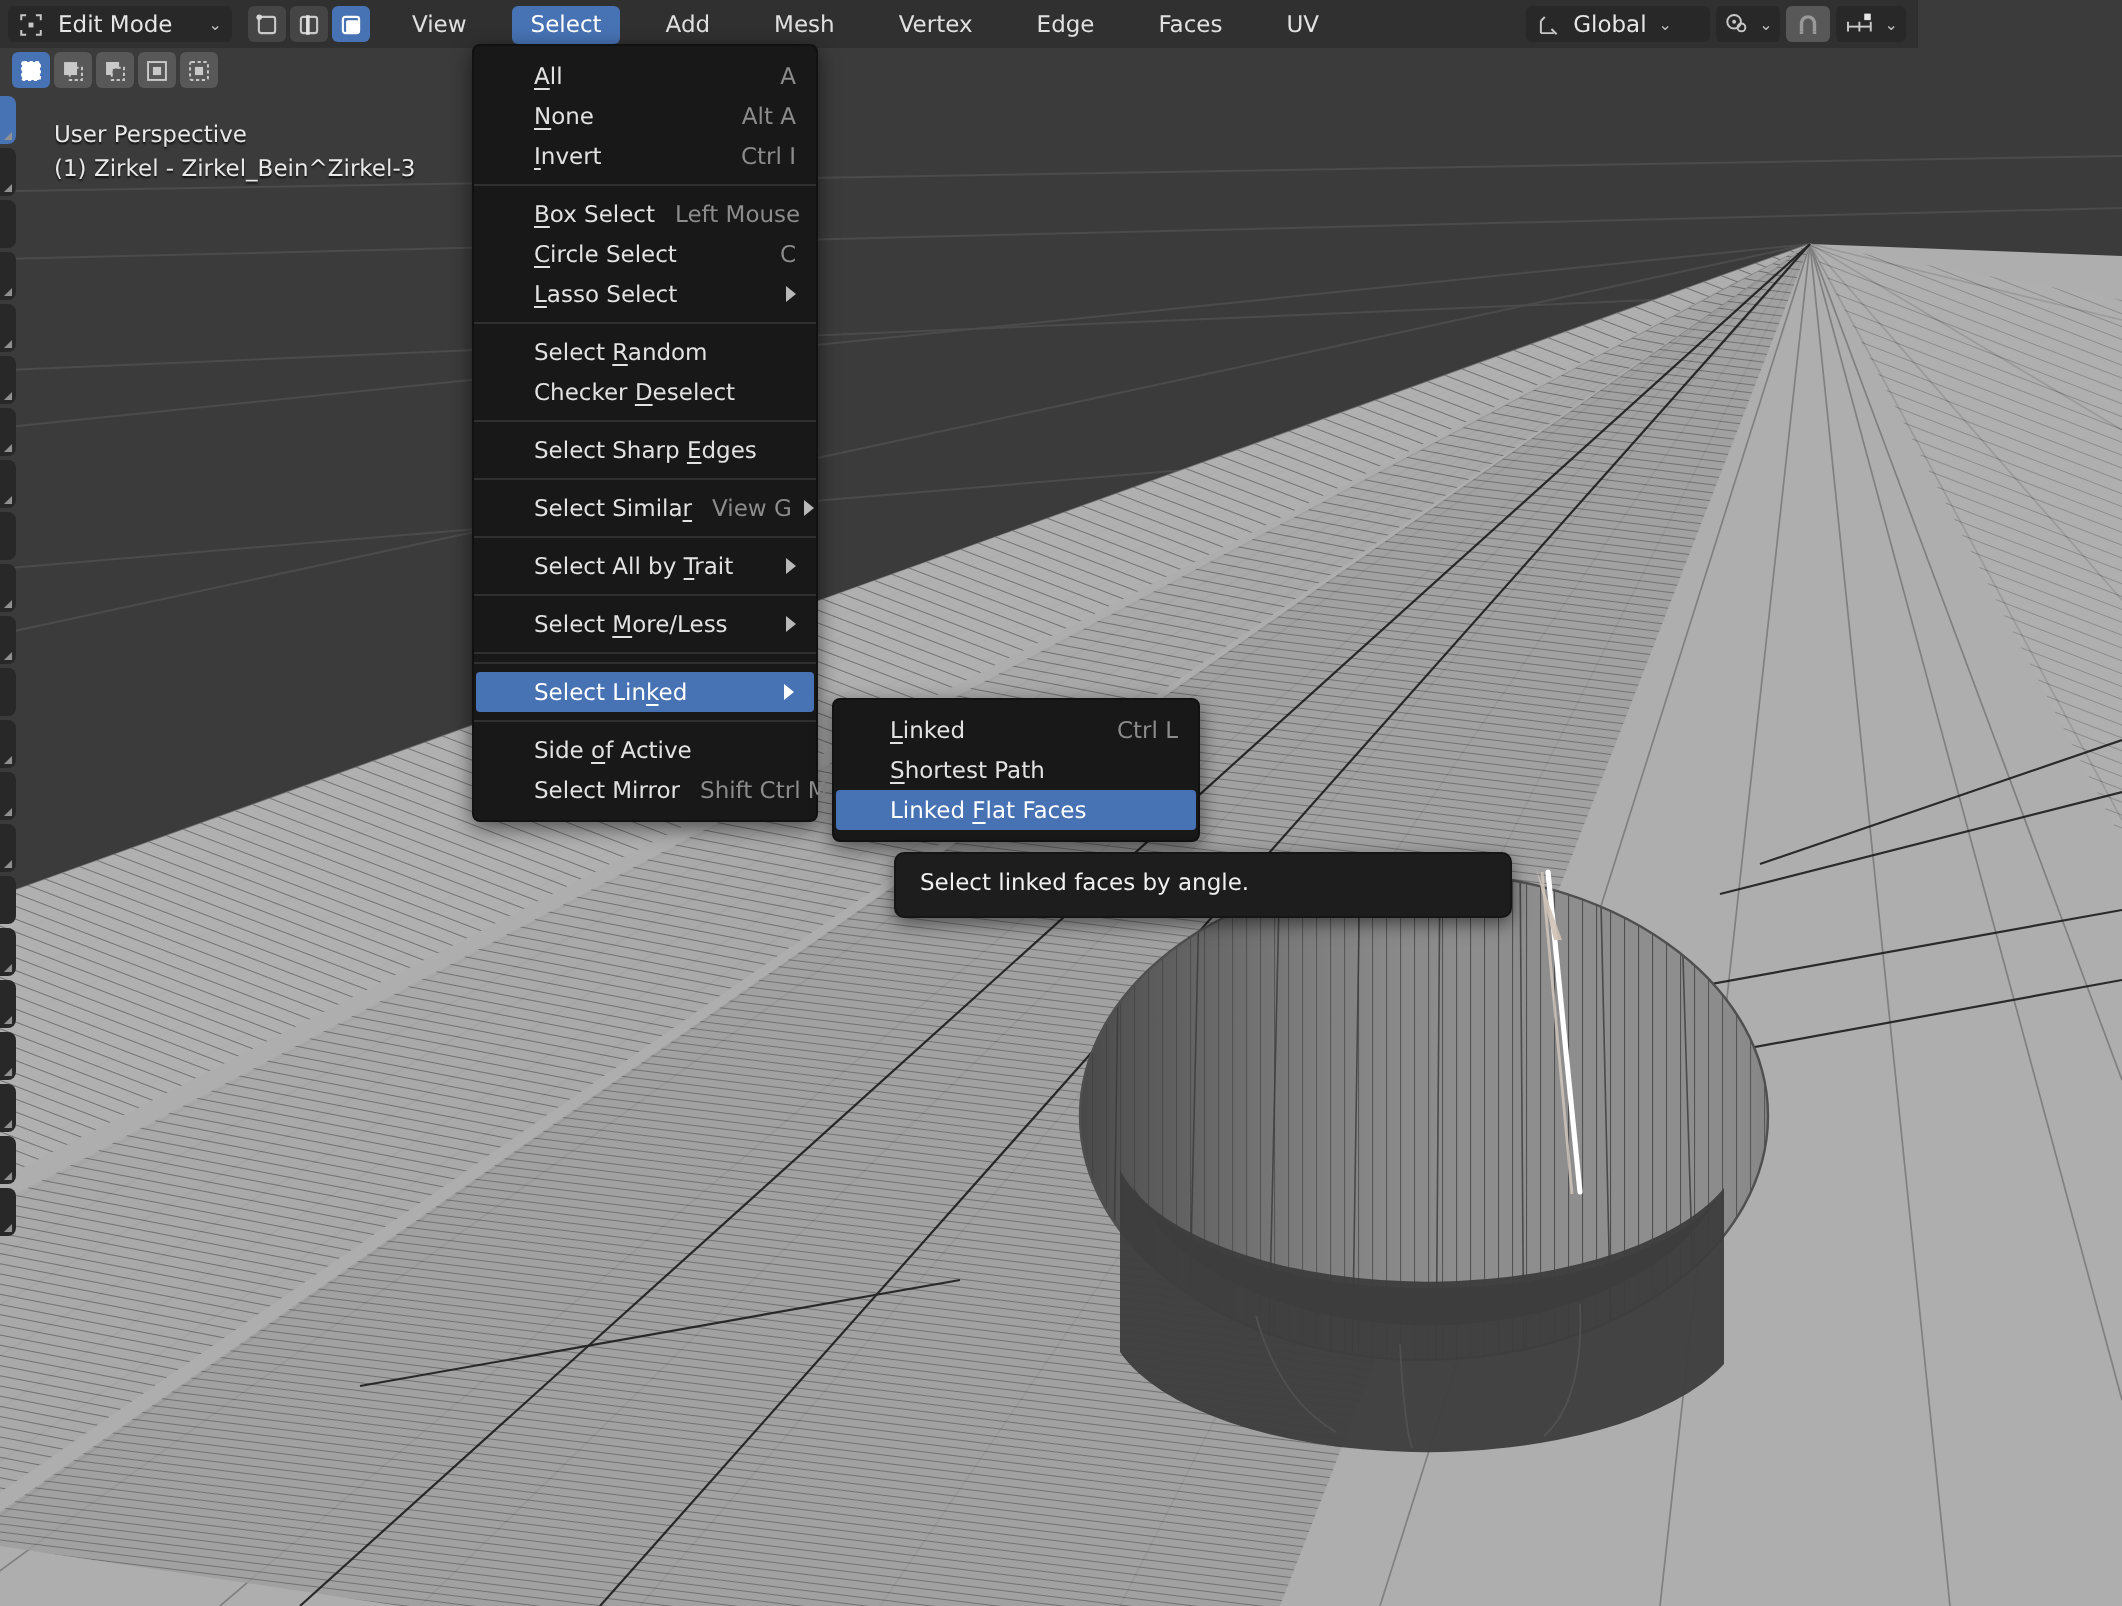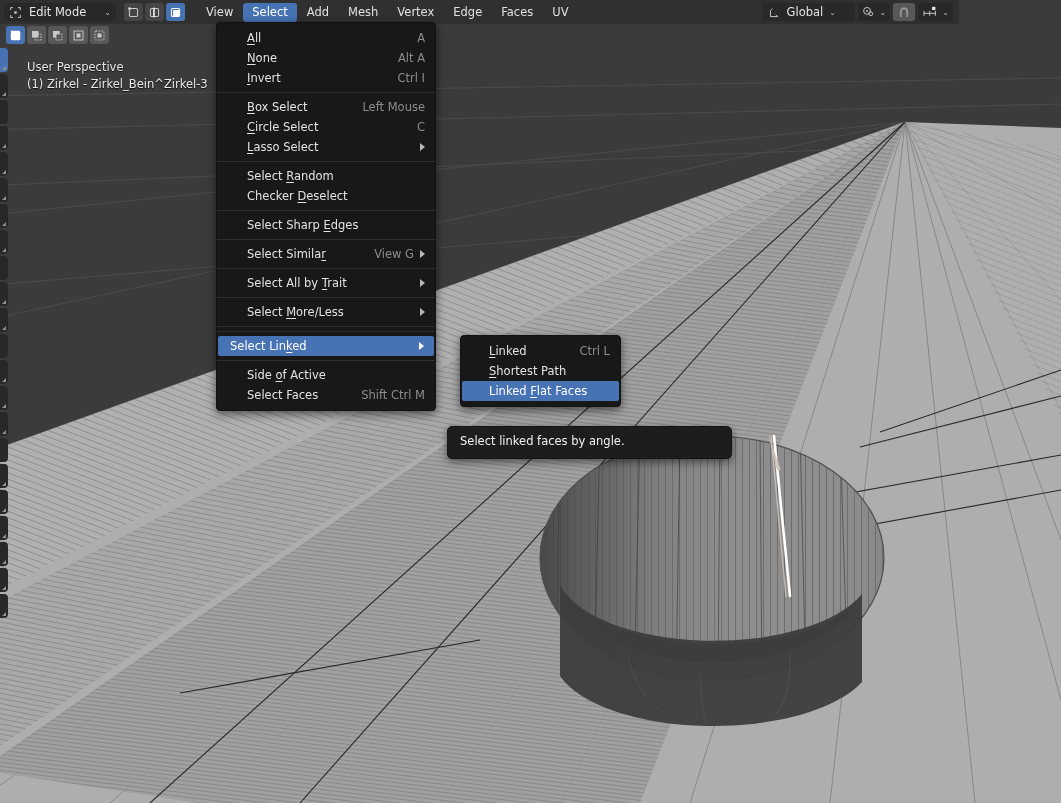"View" .menubar { gap: 1px -> 14px }
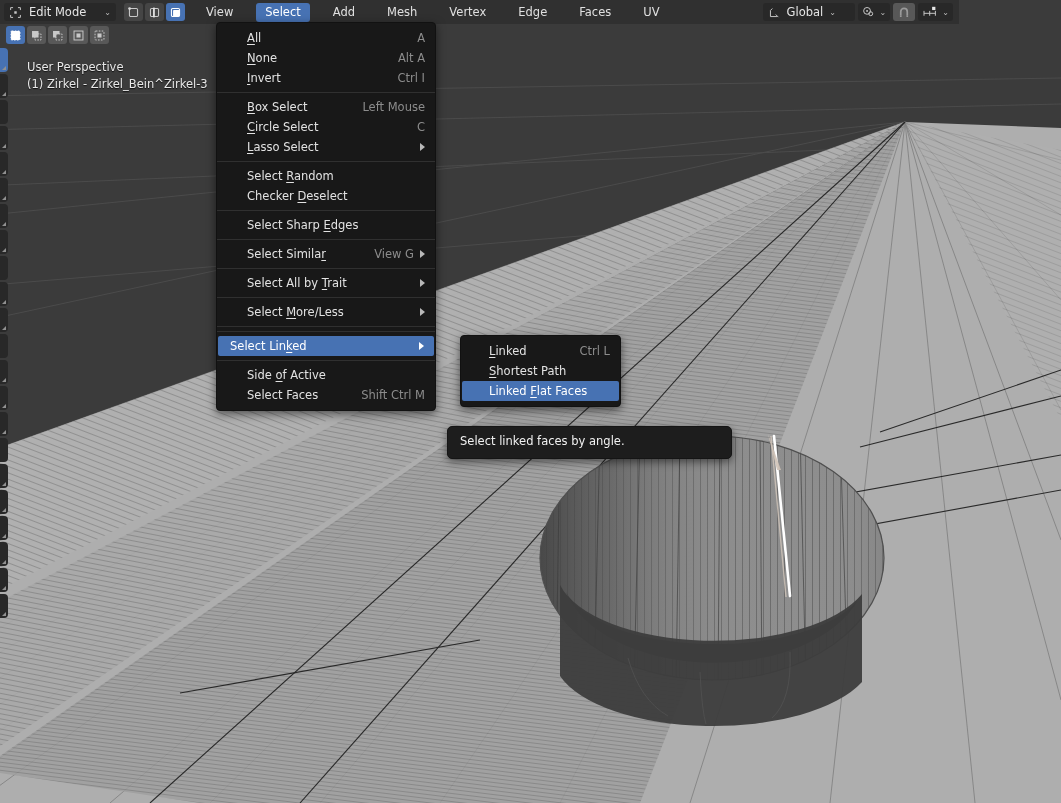"All" #select-menu { left: 216px -> 236px; width: 220px -> 173px }
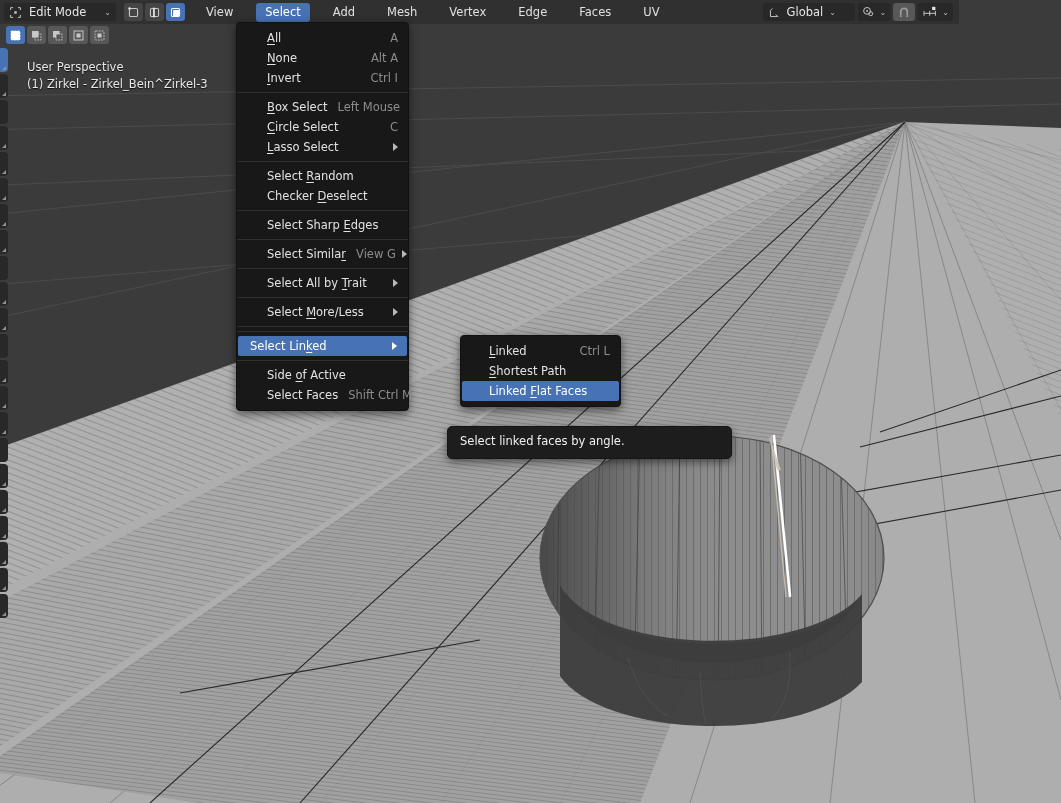"Select Linked" .row.sel { padding-left: 12px -> 29px }
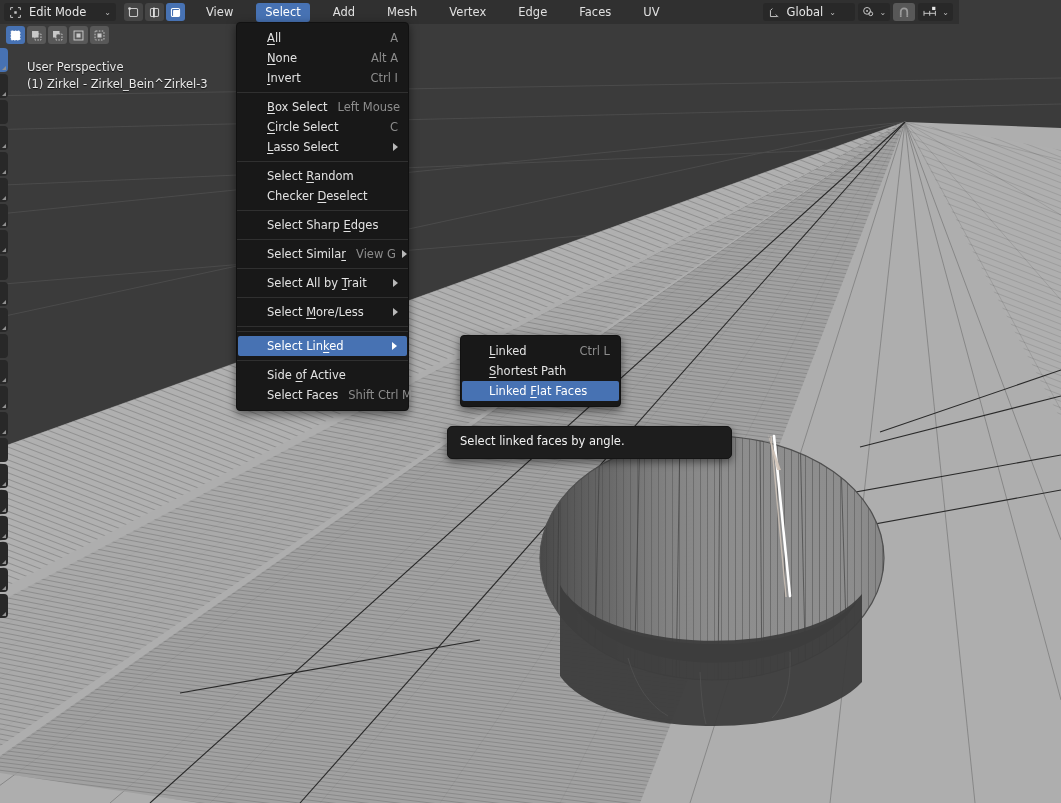"Linked" #linked-submenu { margin-left: 44px -> none; top: 335px -> 349px; width: 161px -> 184px }
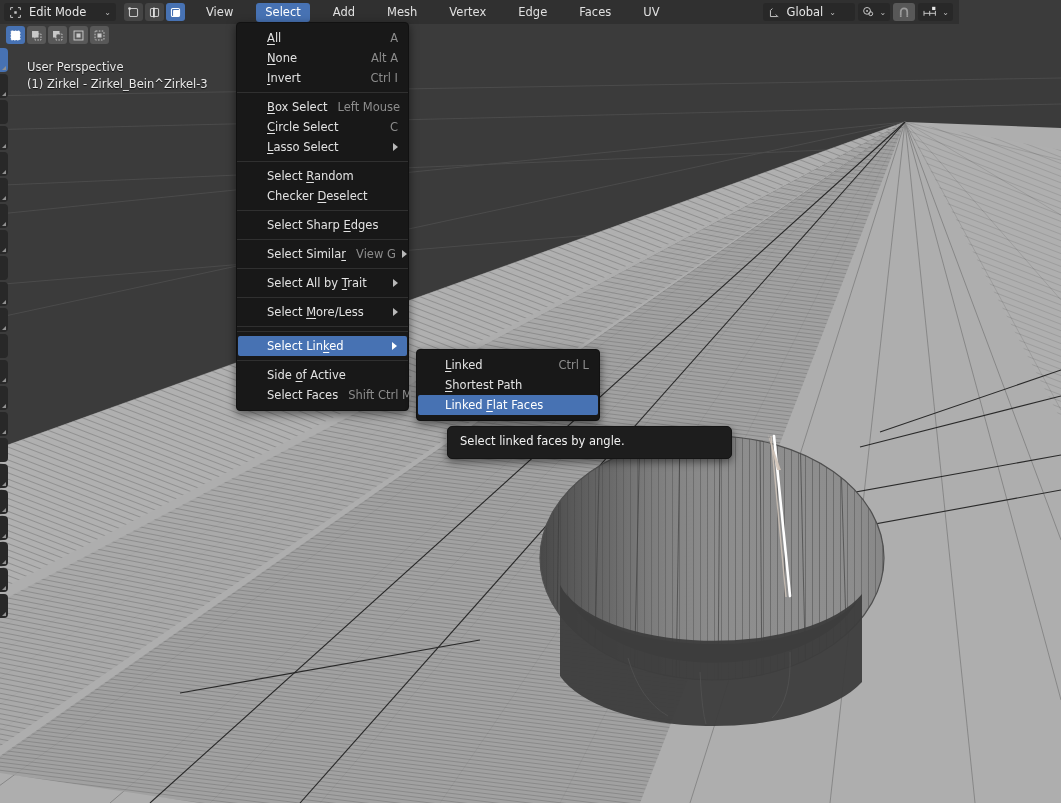"Select Faces" span.txt { text: Faces -> Mirror }
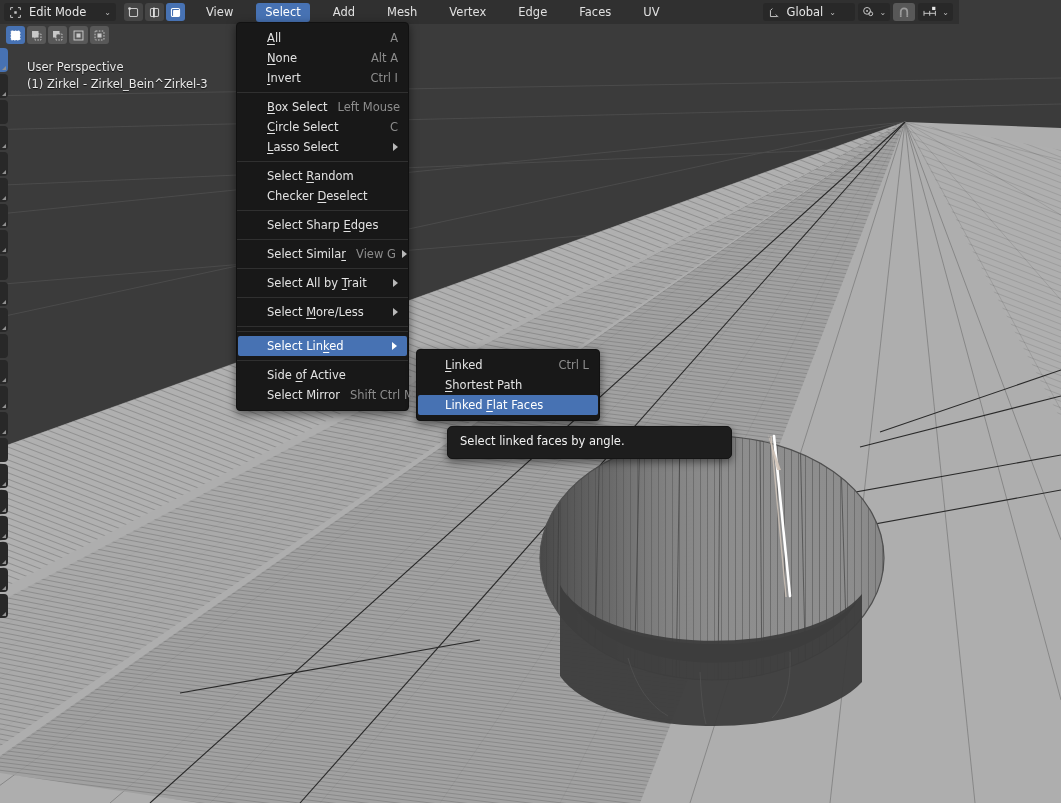"Select linked faces by angle." #tooltip { width: 285px -> 309px }
